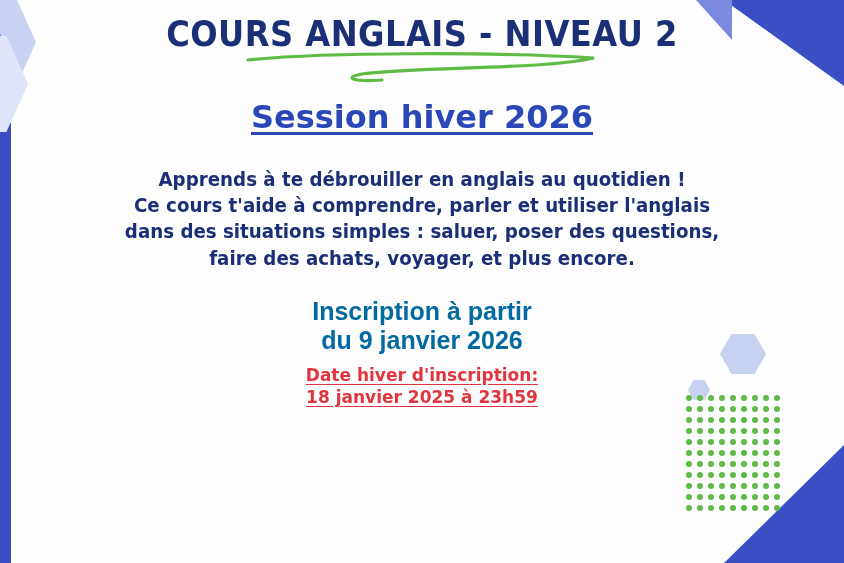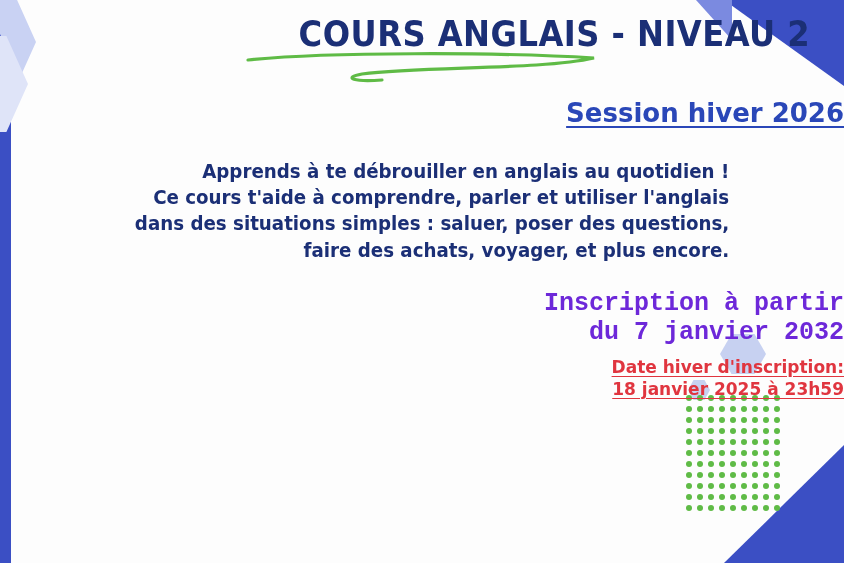"COURS ANGLAIS - NIVEAU 2" .content { text-align: right -> center }
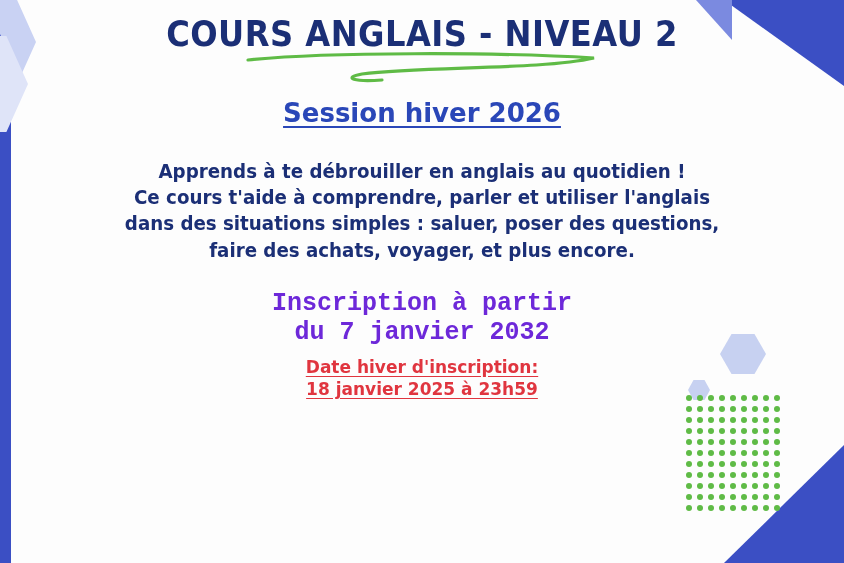"Session hiver 2026" .session { font-size: 26px -> 32px }
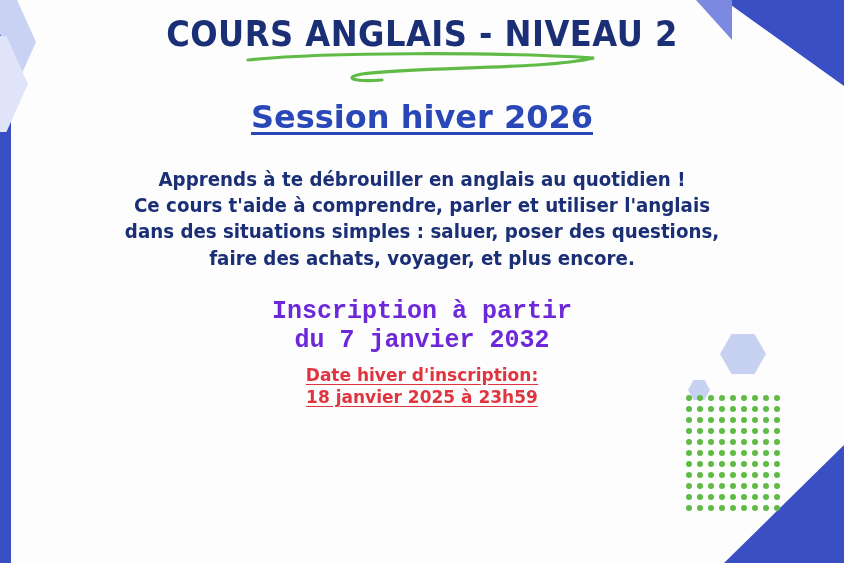"Inscription à partir" .insc-1 { color: #6d28d9 -> #0369a1; font-family: Liberation Mono, monospace -> Liberation Sans, sans-serif }
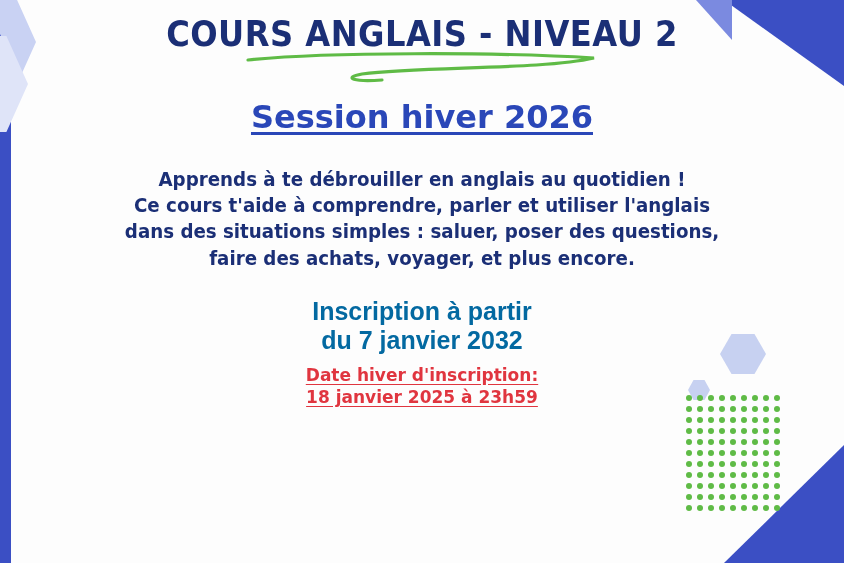"du 7 janvier 2032" div { text: 7 janvier 2032 -> 9 janvier 2026 }
